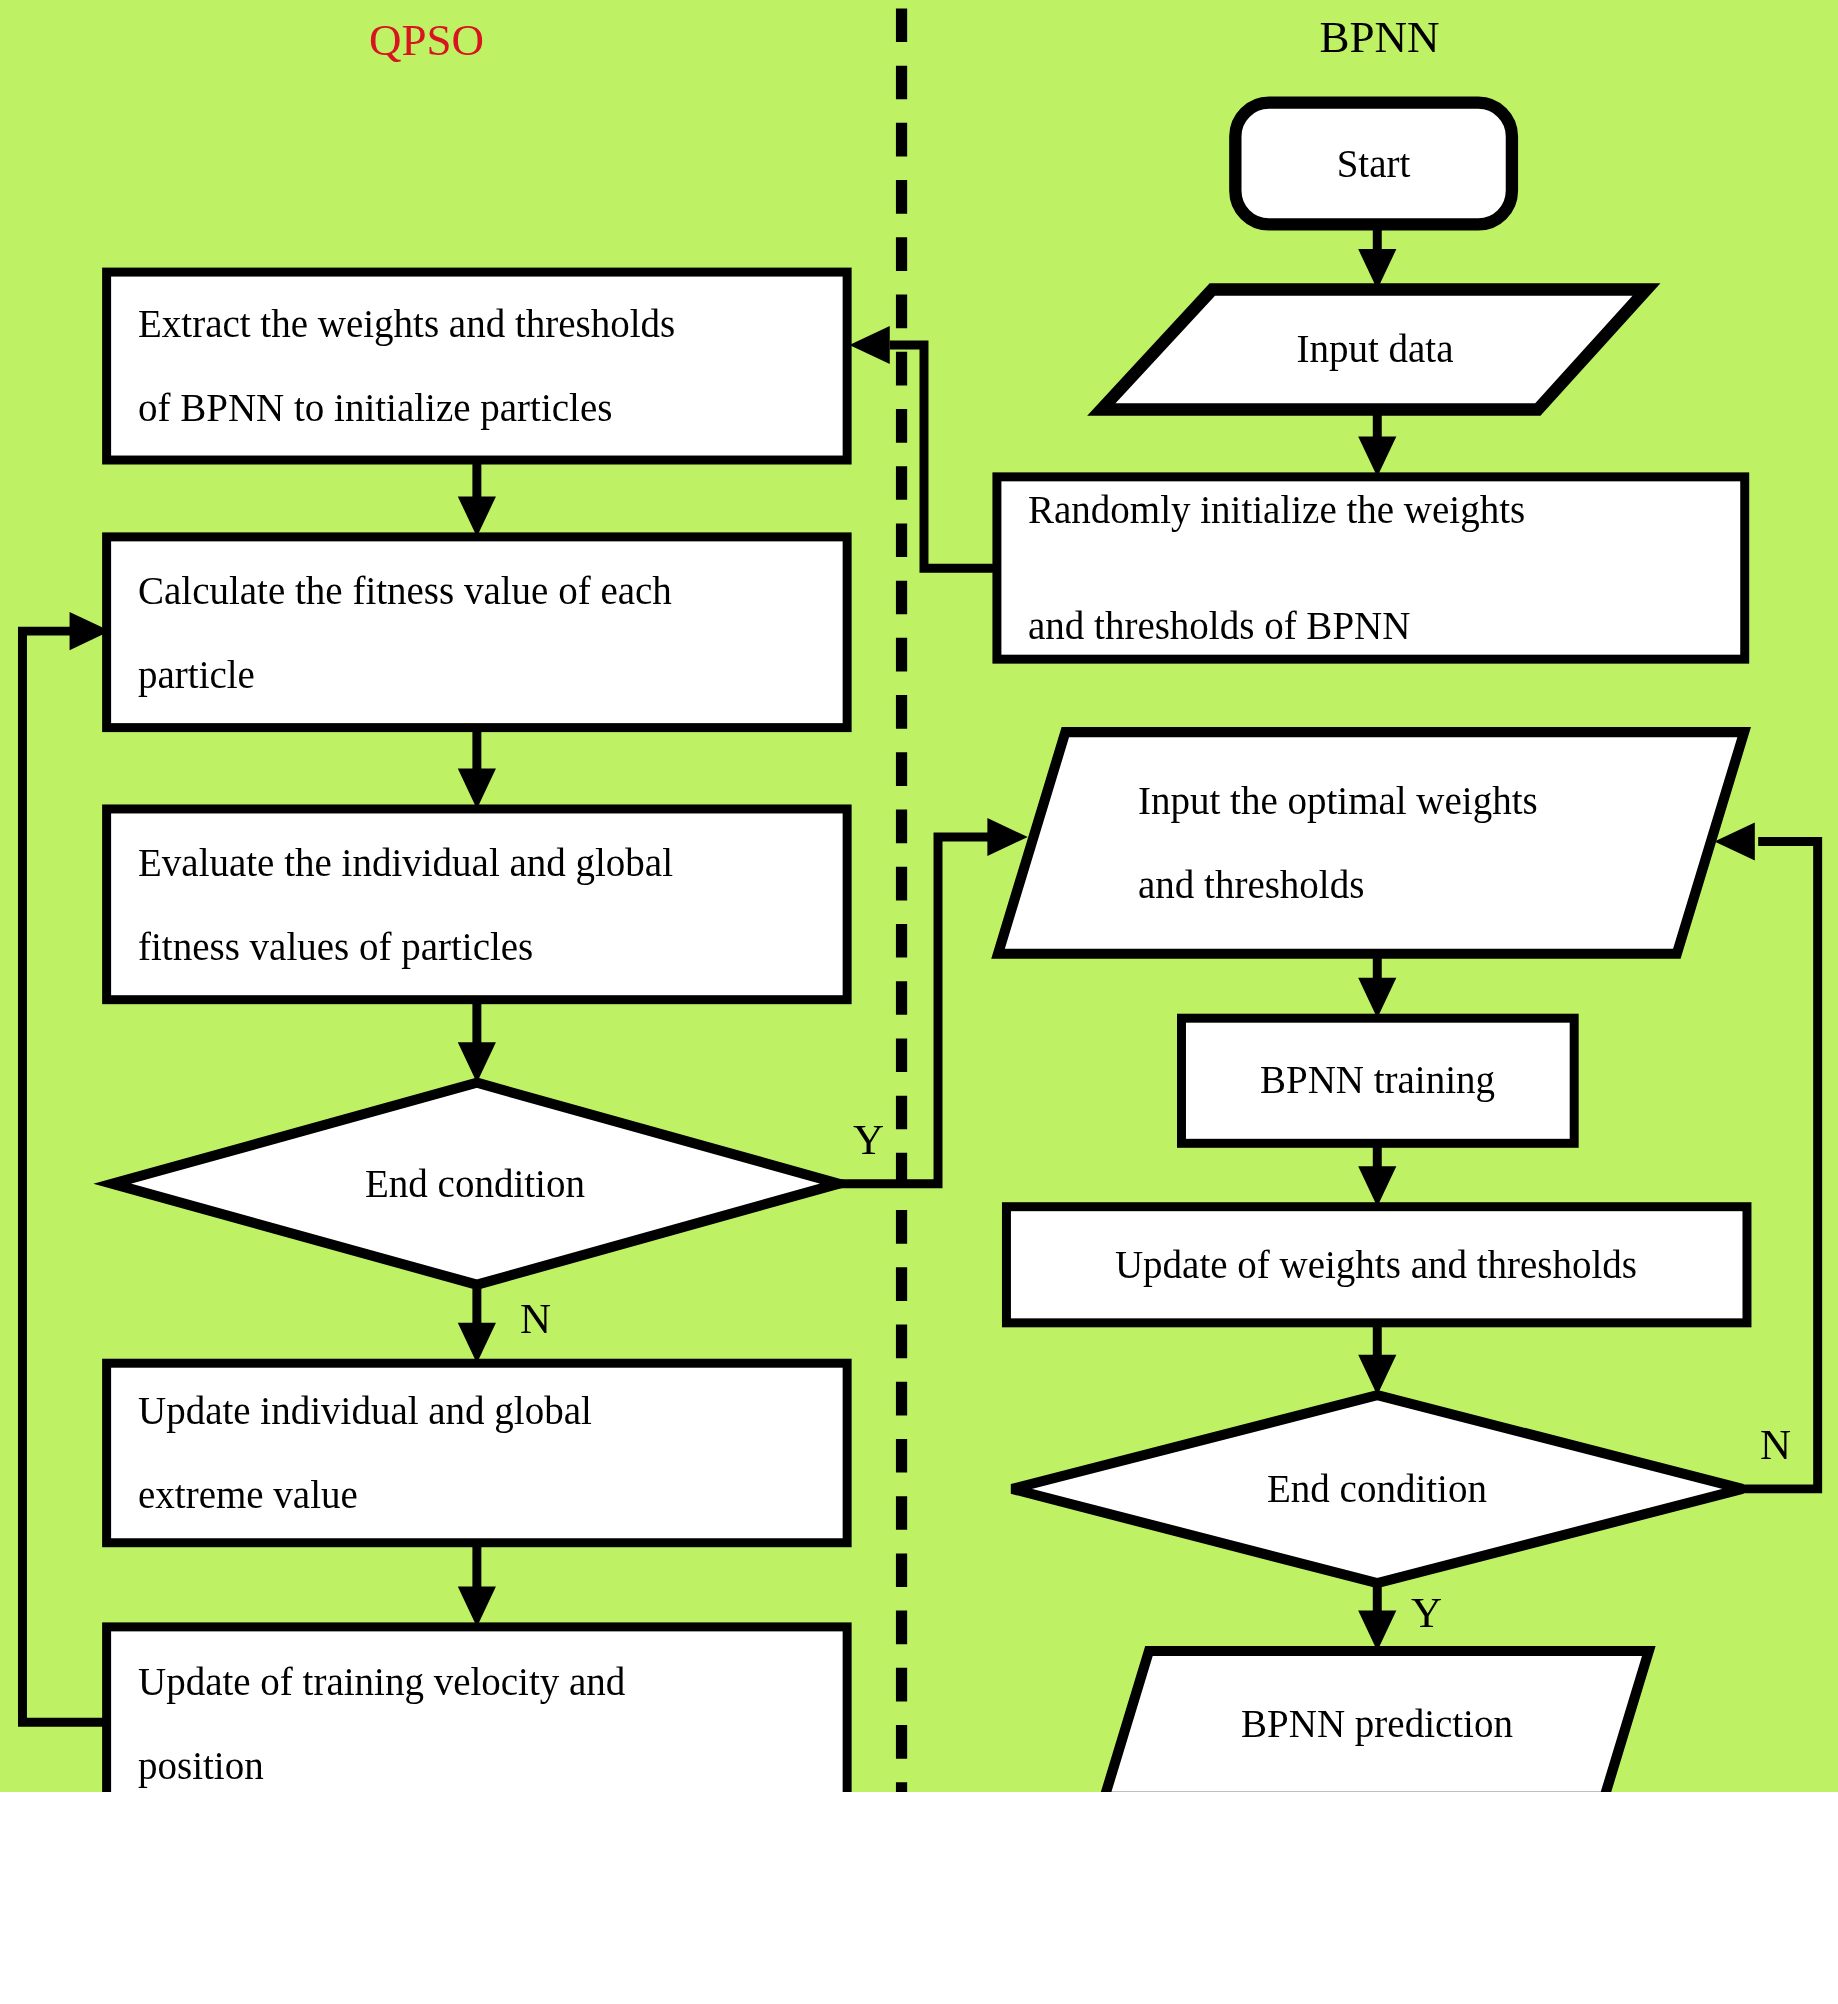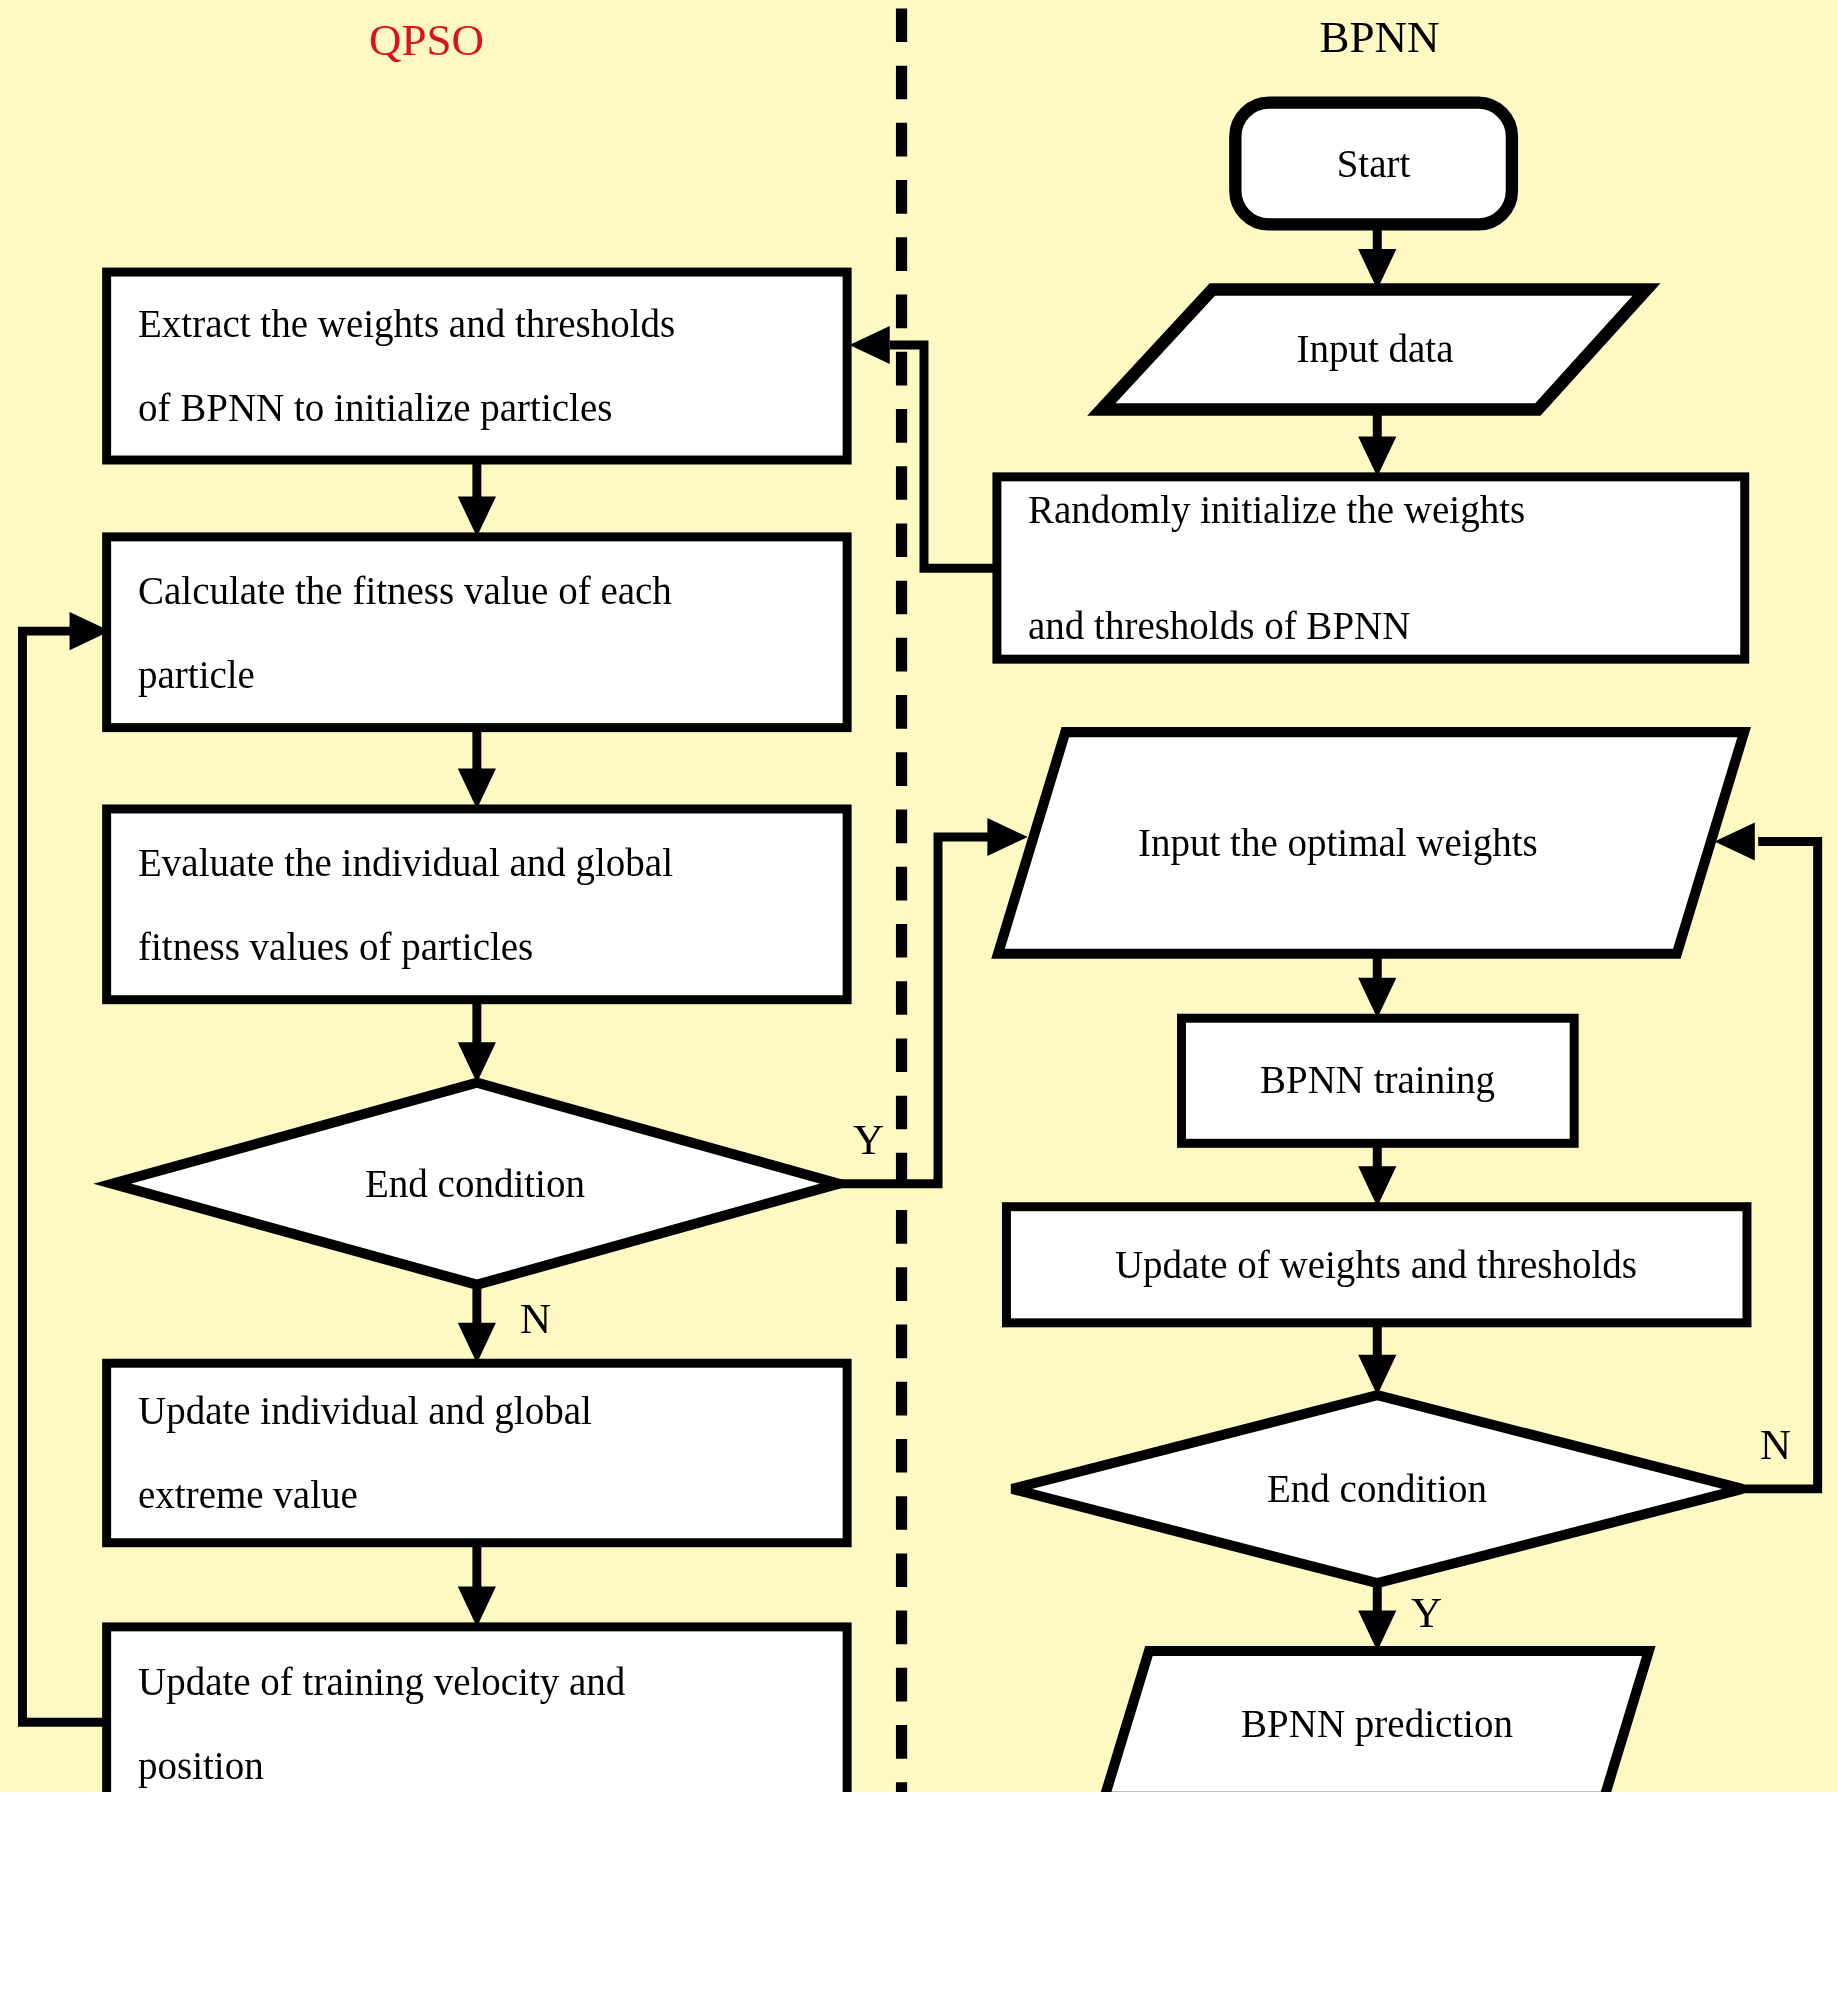"QPSO" .canvas { background: #fef9c3 -> #bef264 }
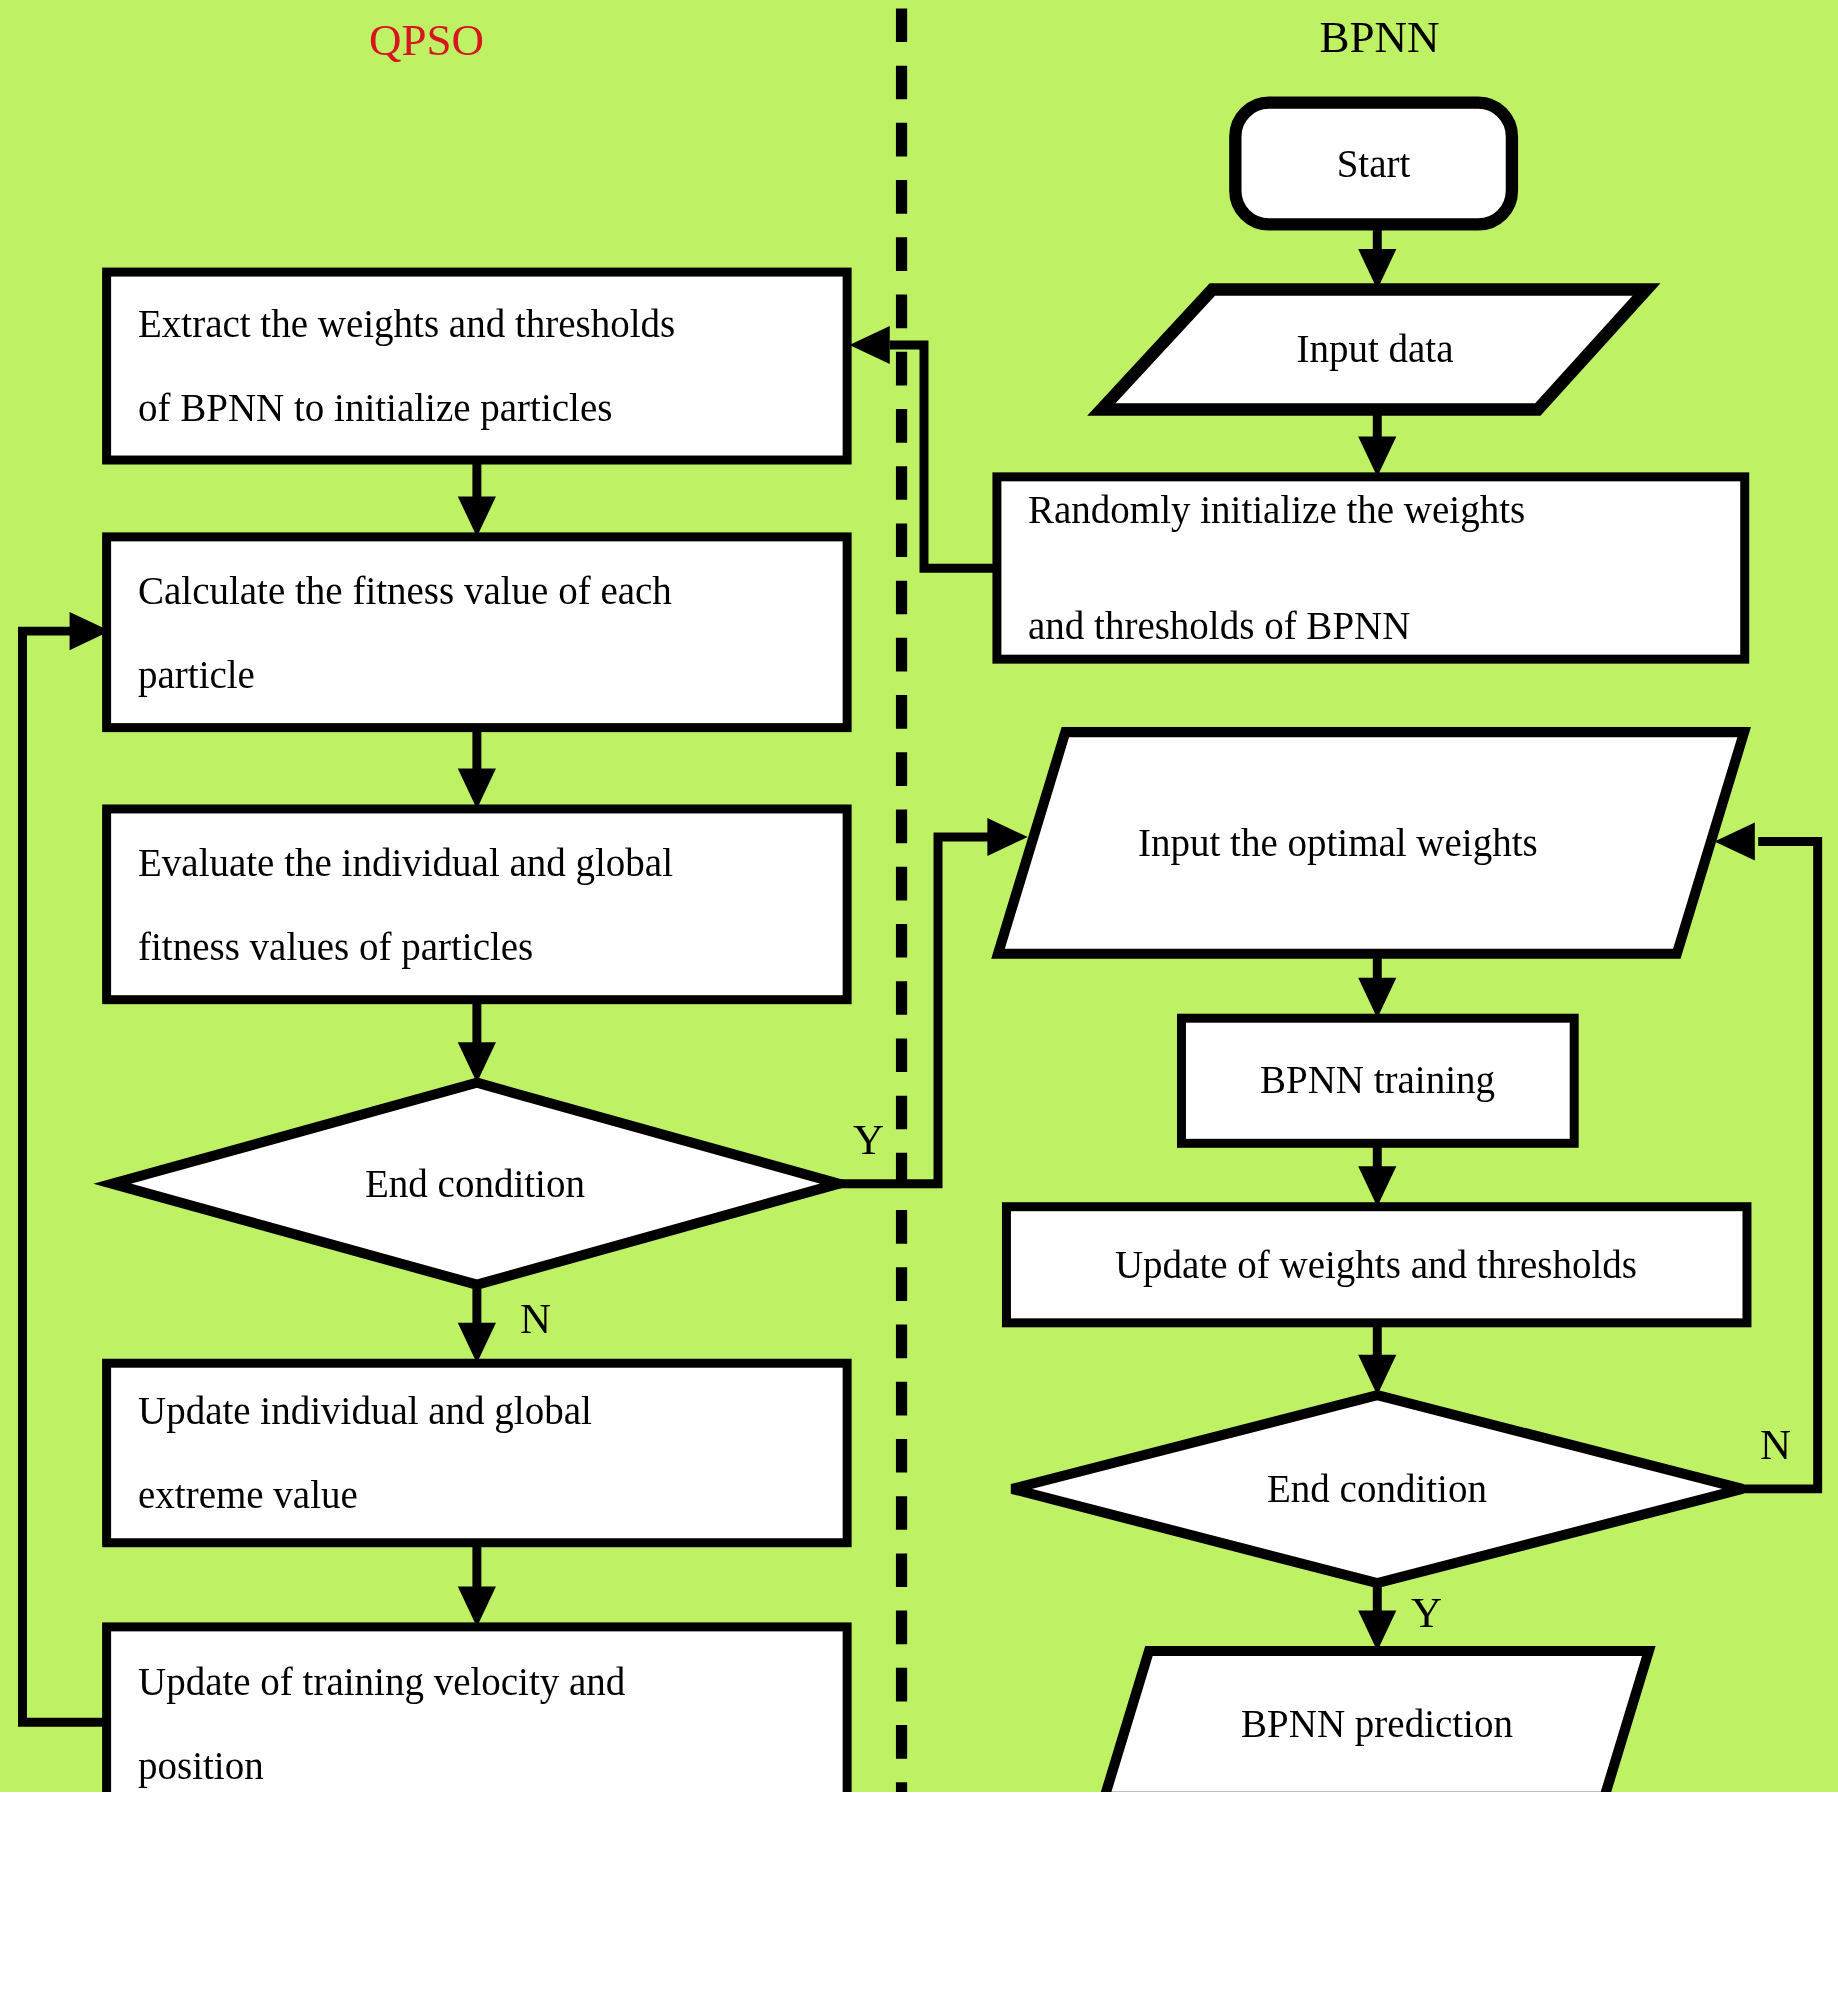"and thresholds" span { html: none -> <span>and thresholds</span> }
